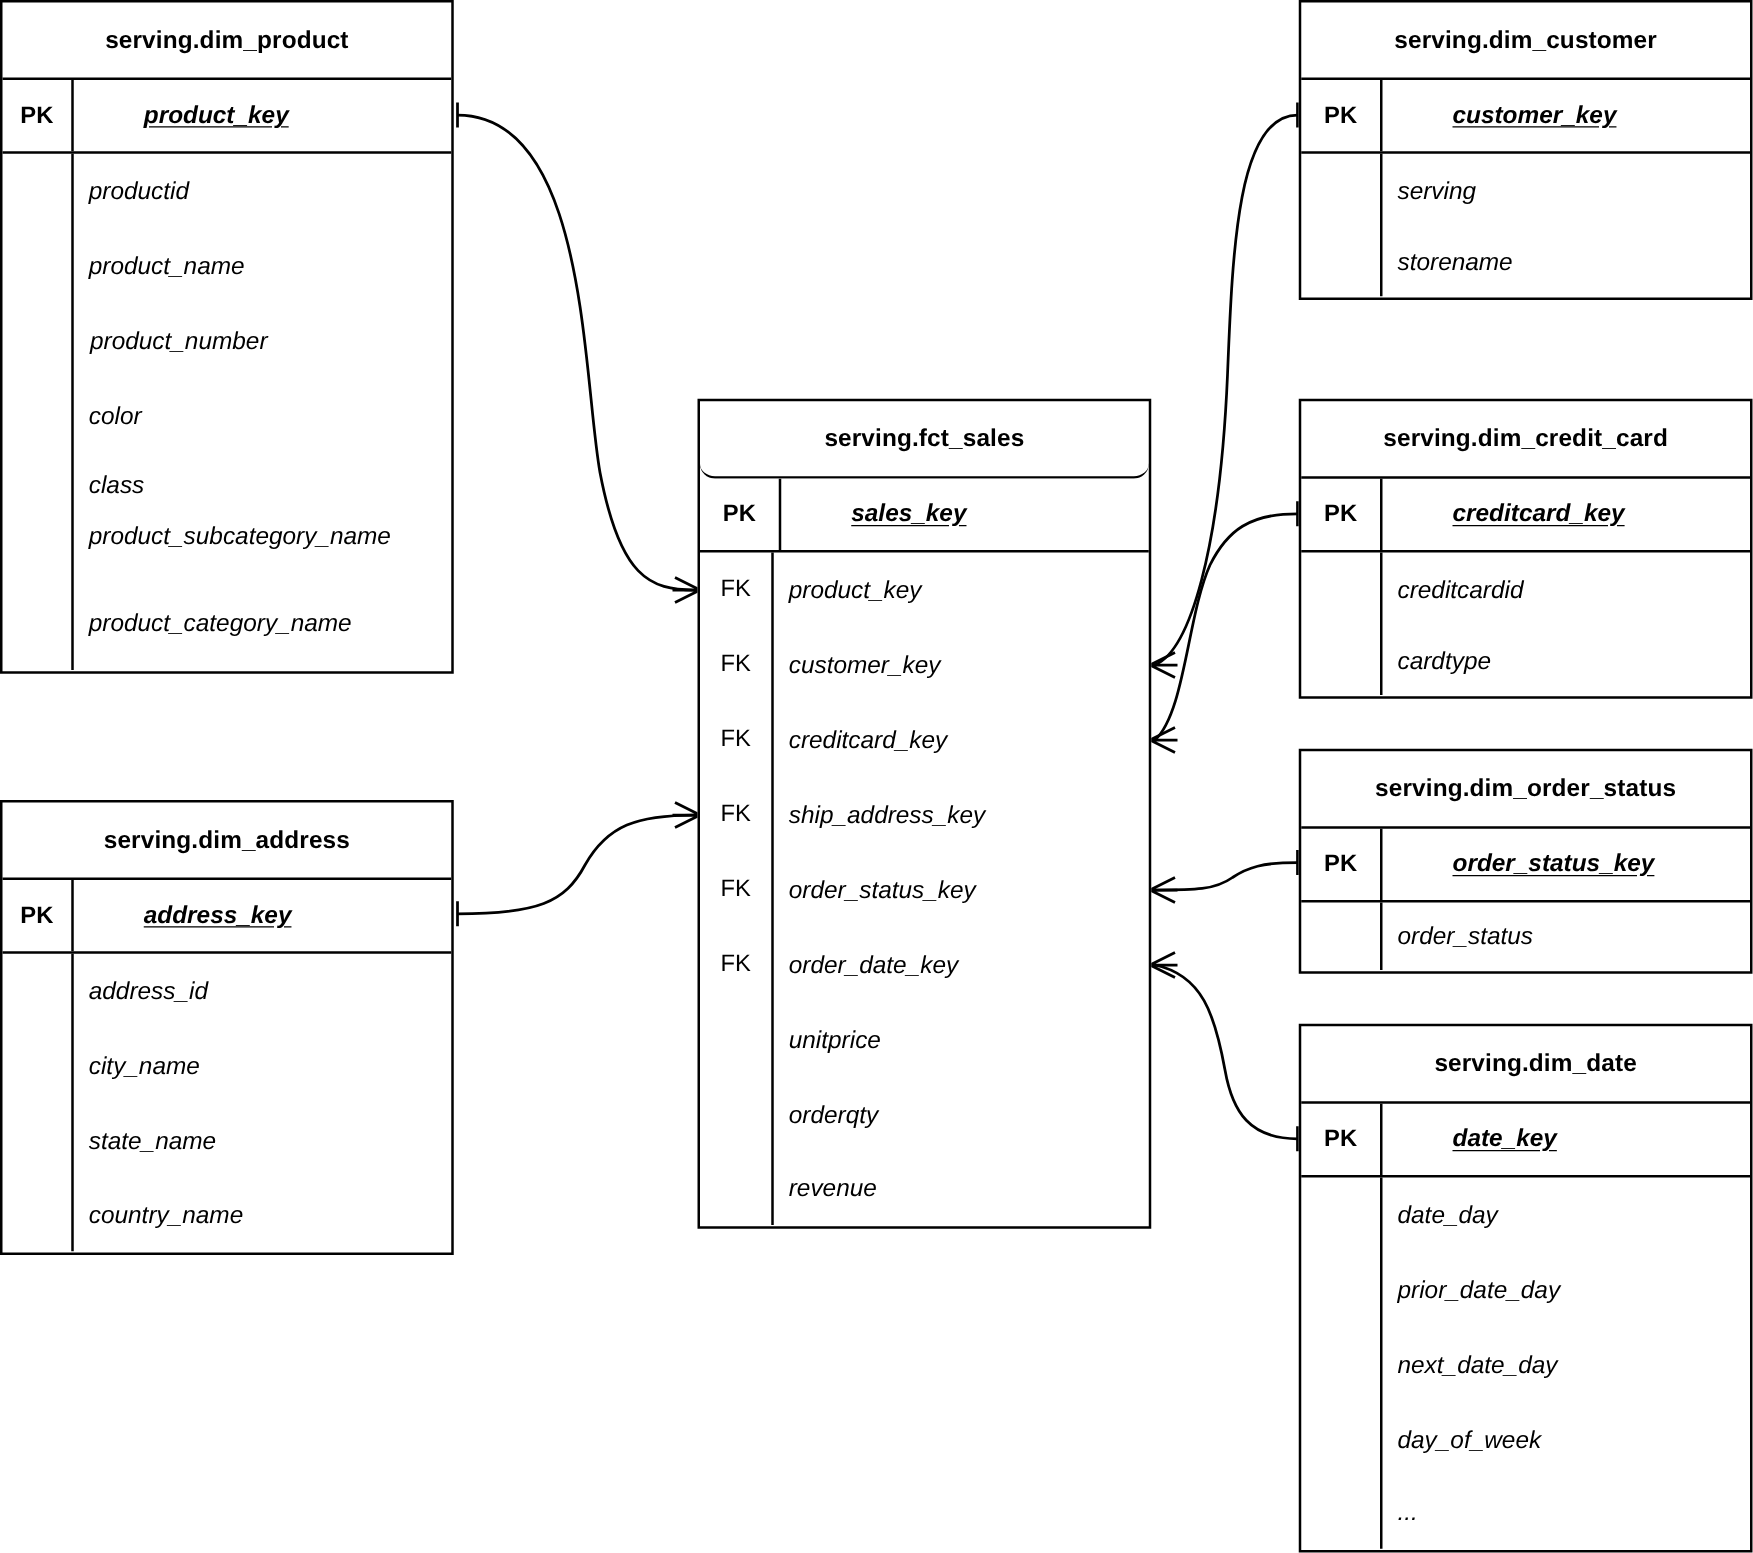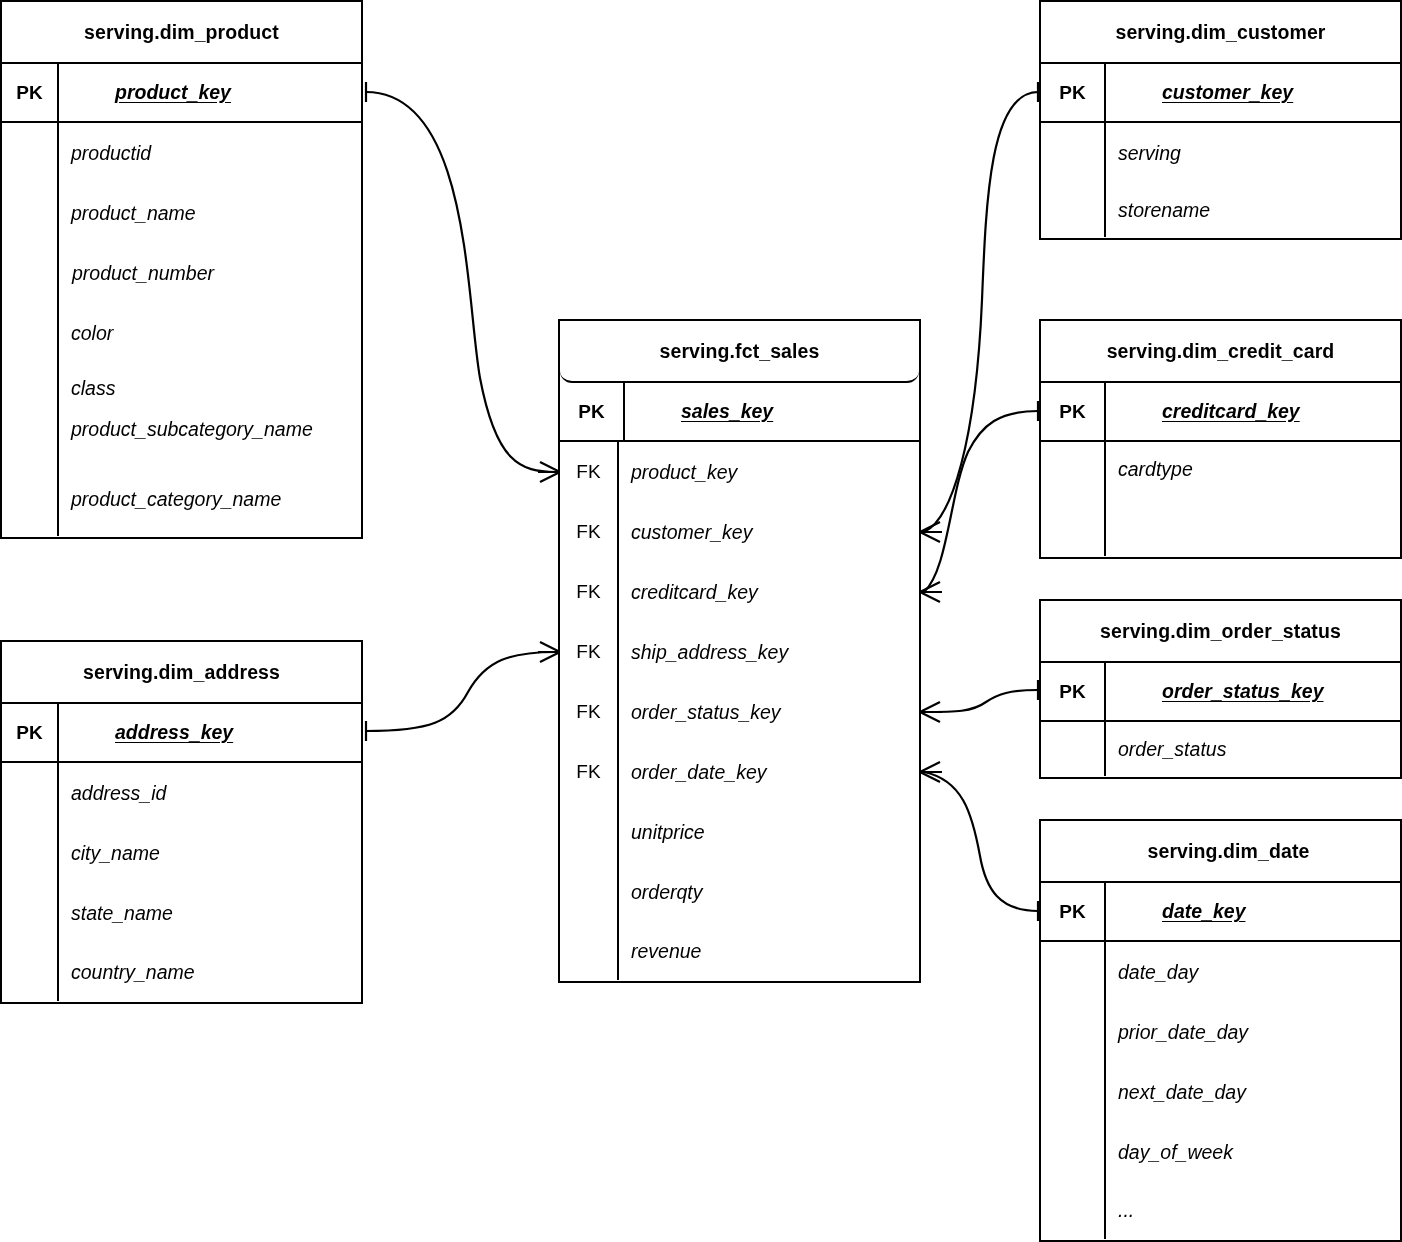"creditcardid" div.field { html: none -> <div>creditcardid</div> }
